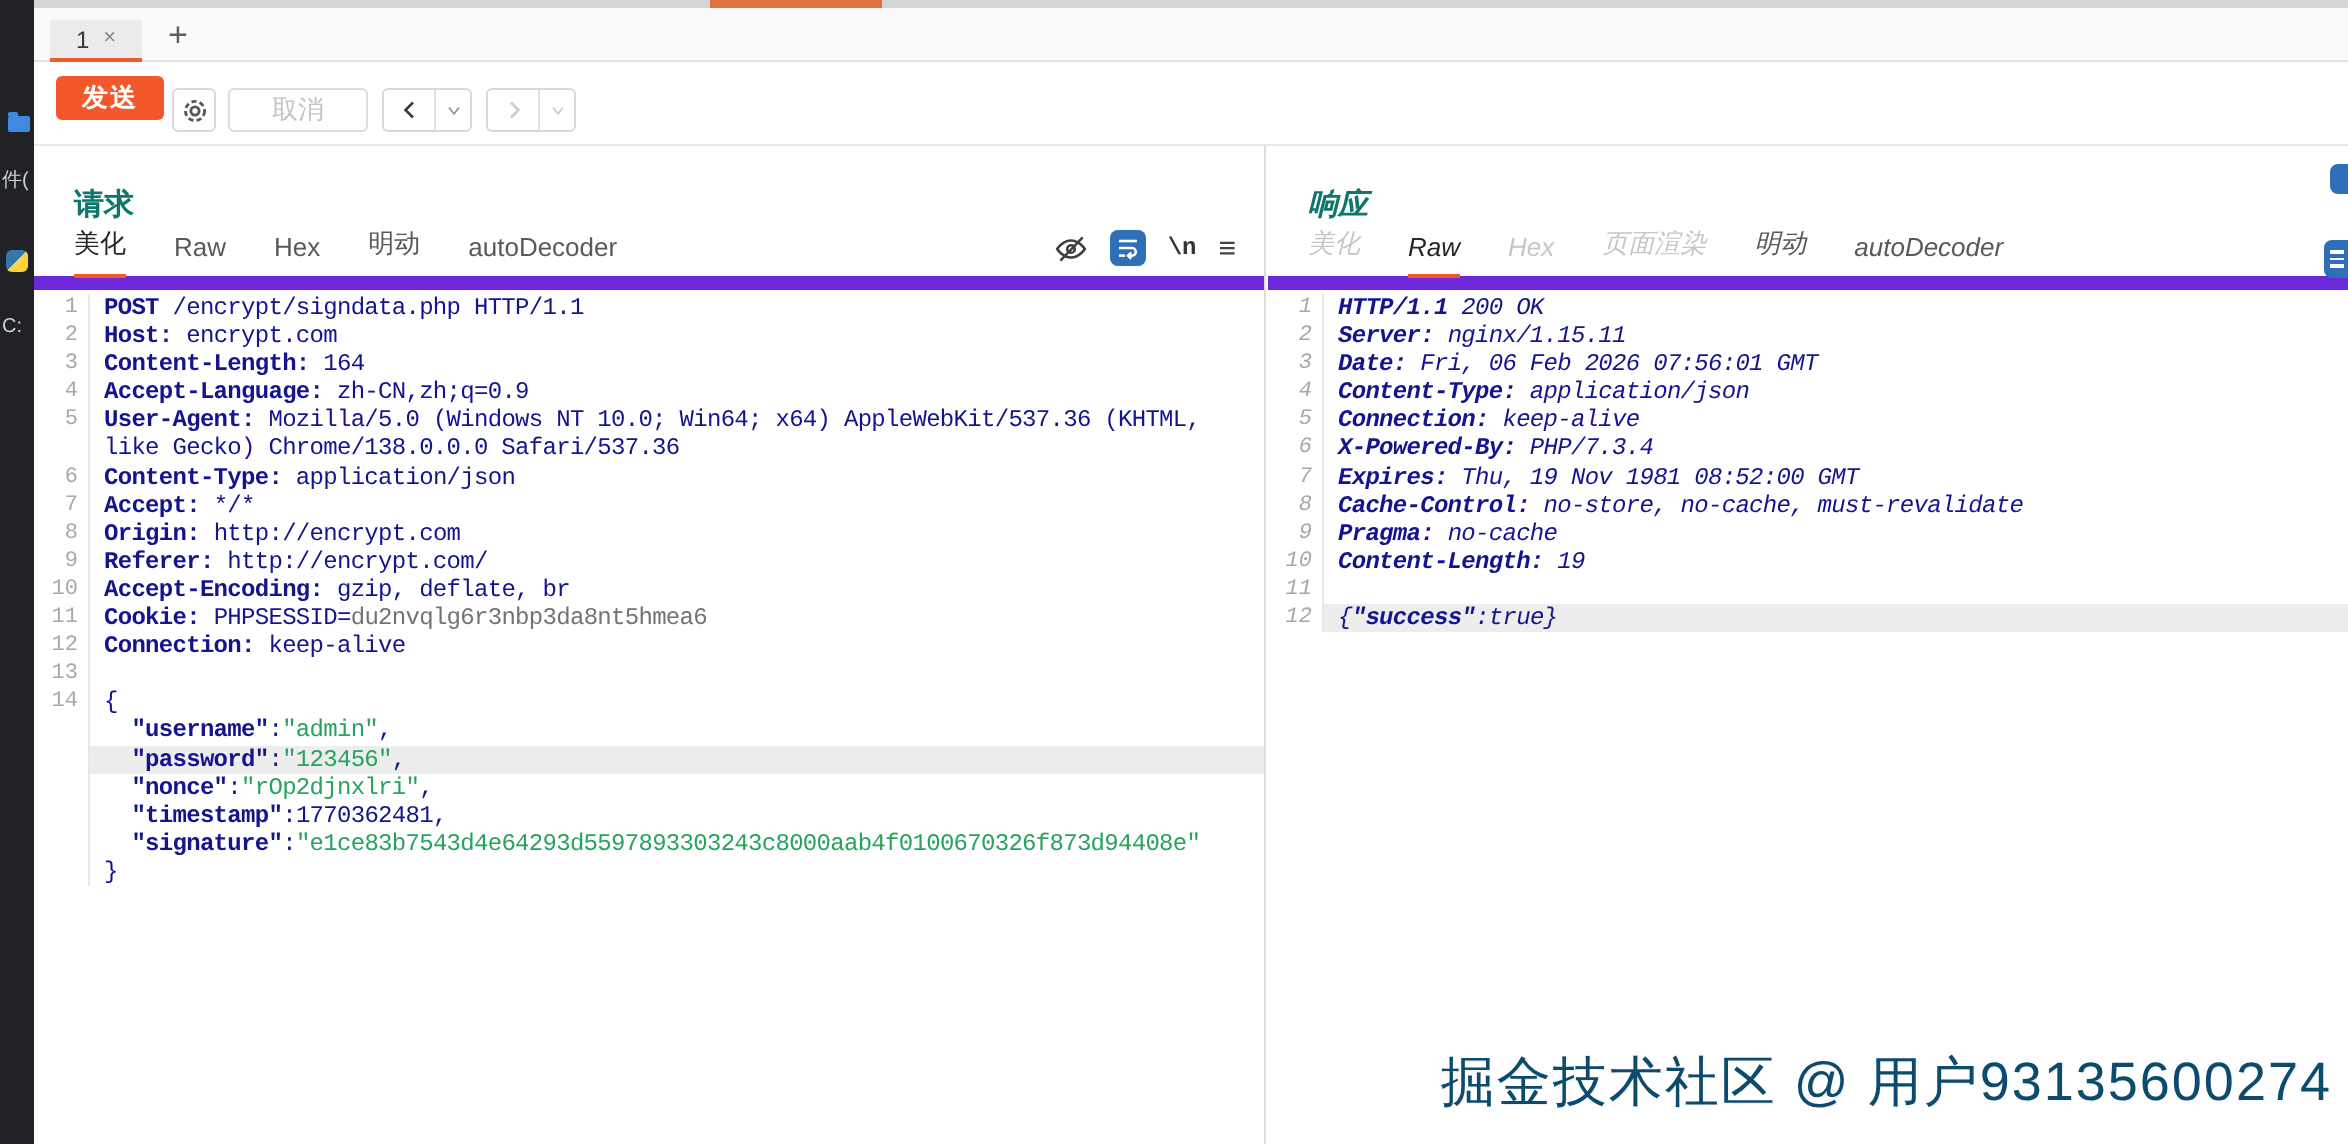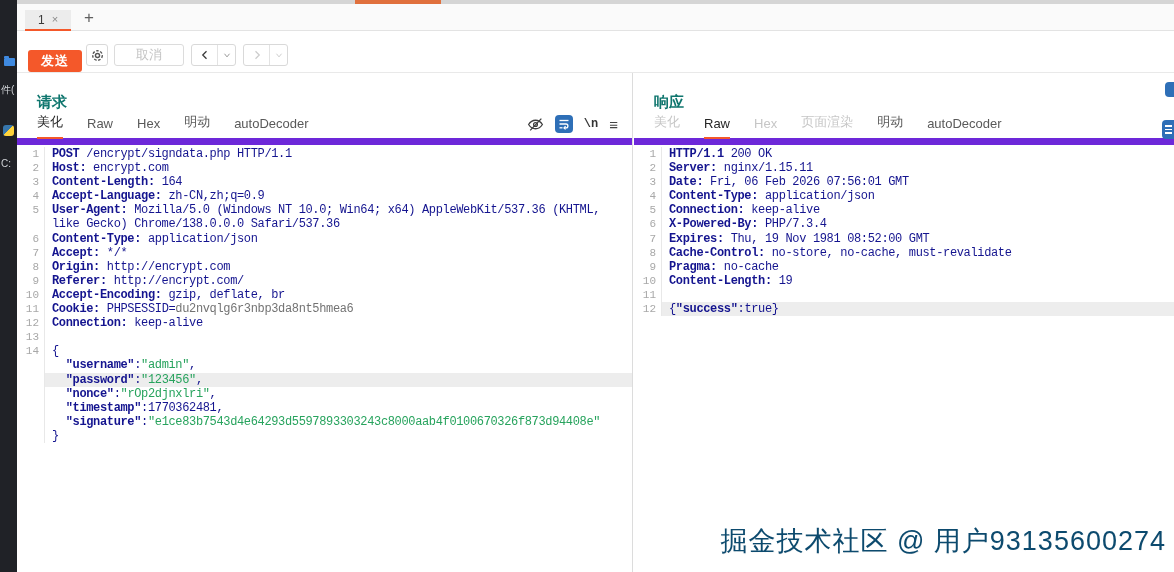"发送" .btn-send { top: 19px -> 7px }
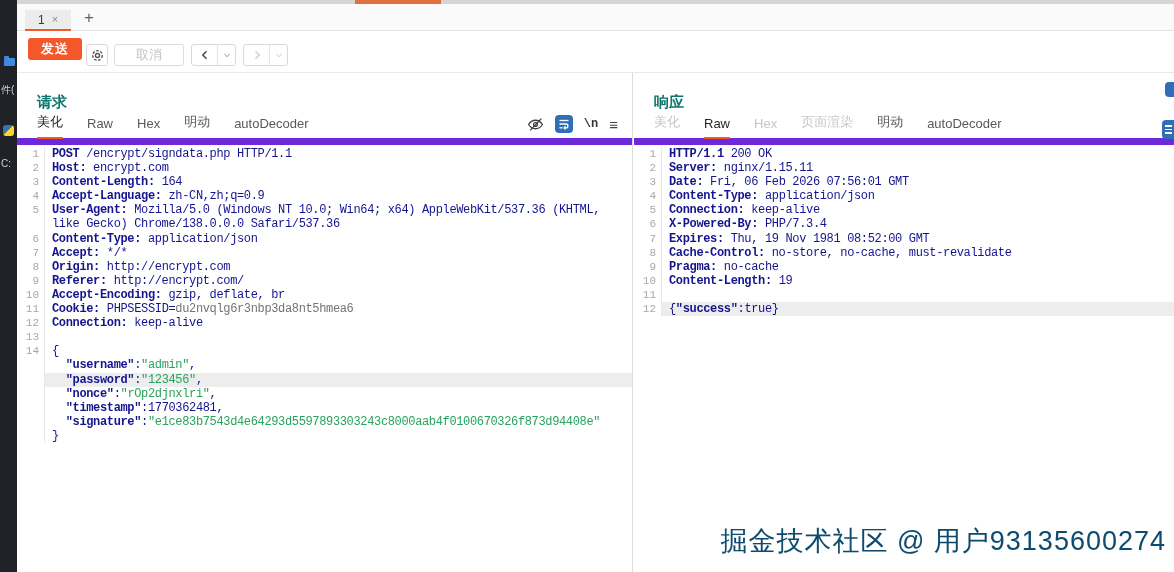"响应" .panel-res { font-style: none -> italic }
